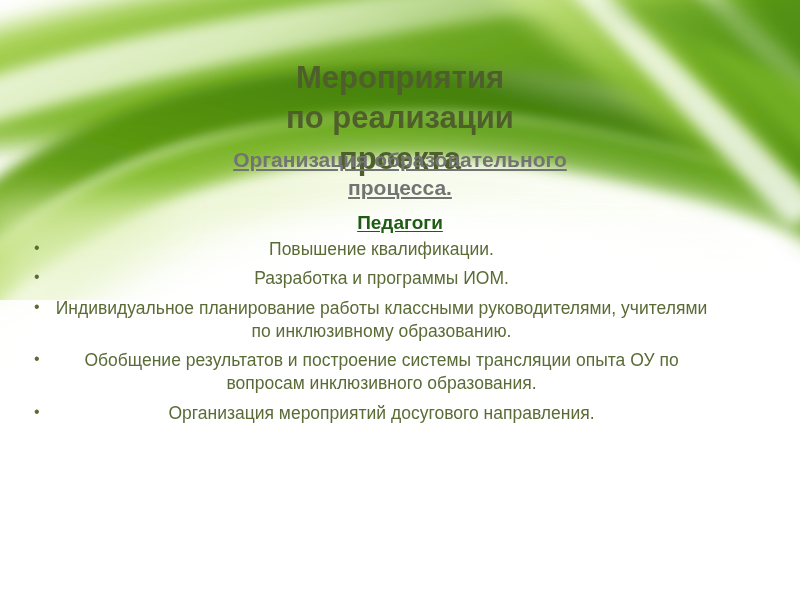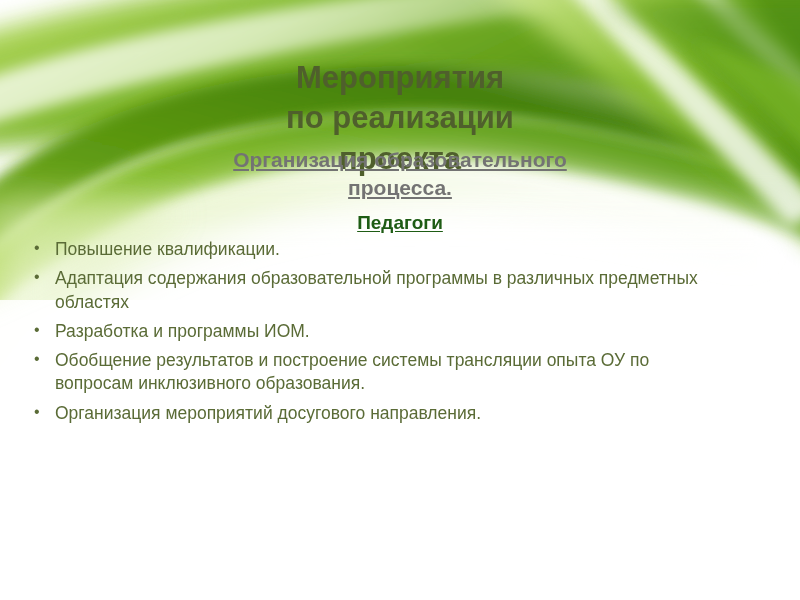"Повышение квалификации." #bullet-list li { text-align: none -> center }
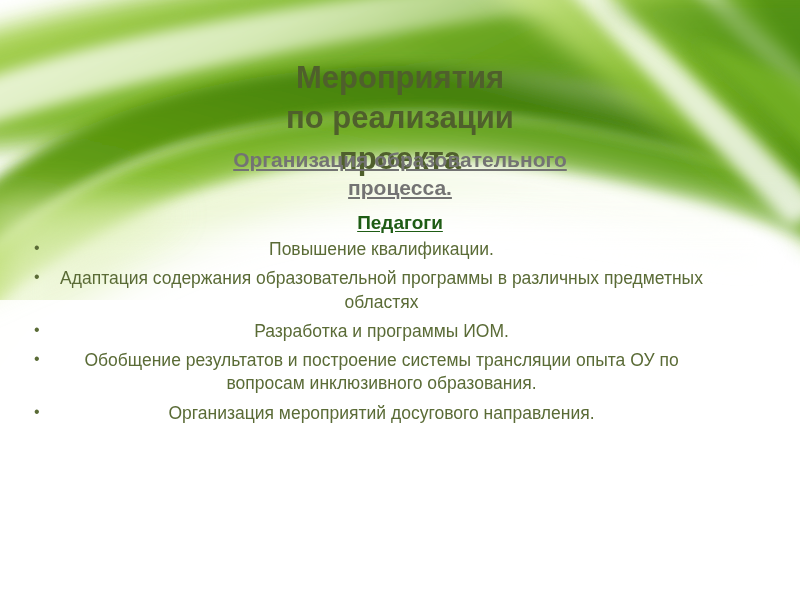"Адаптация содержания образовательной" li { html: <li>Адаптация содержания образовательной программы в различных предметных областях</li> -> none }
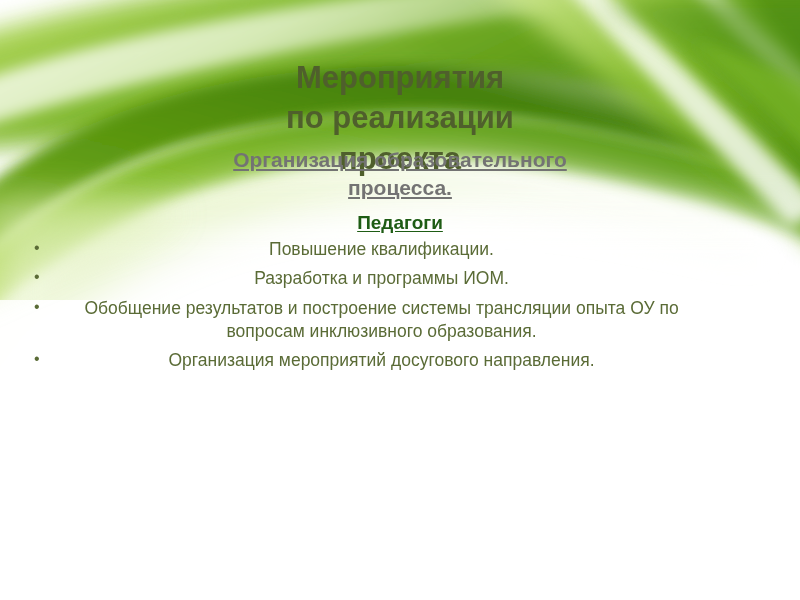"Индивидуальное планирование работы" li { html: none -> <li>Индивидуальное планирование работы классными руководителями, учителями по инклюзивному образованию.</li> }
